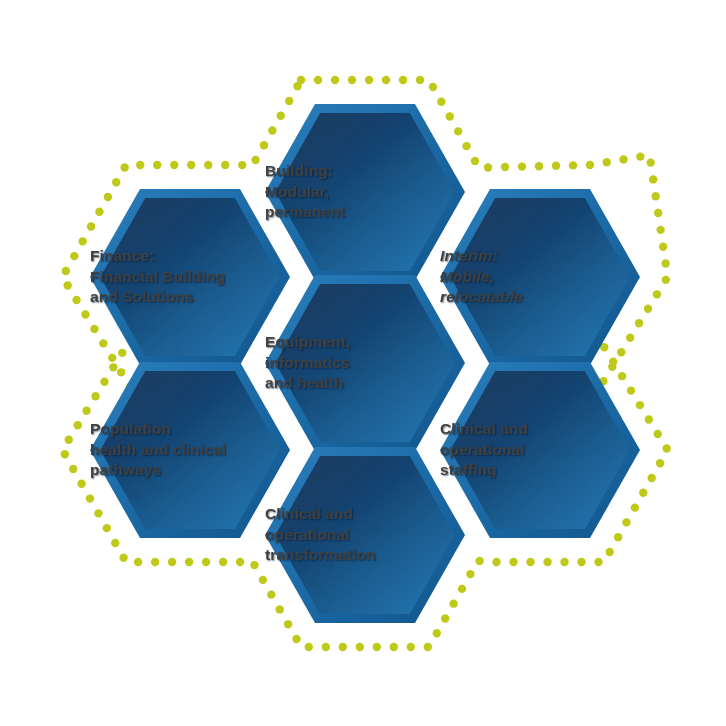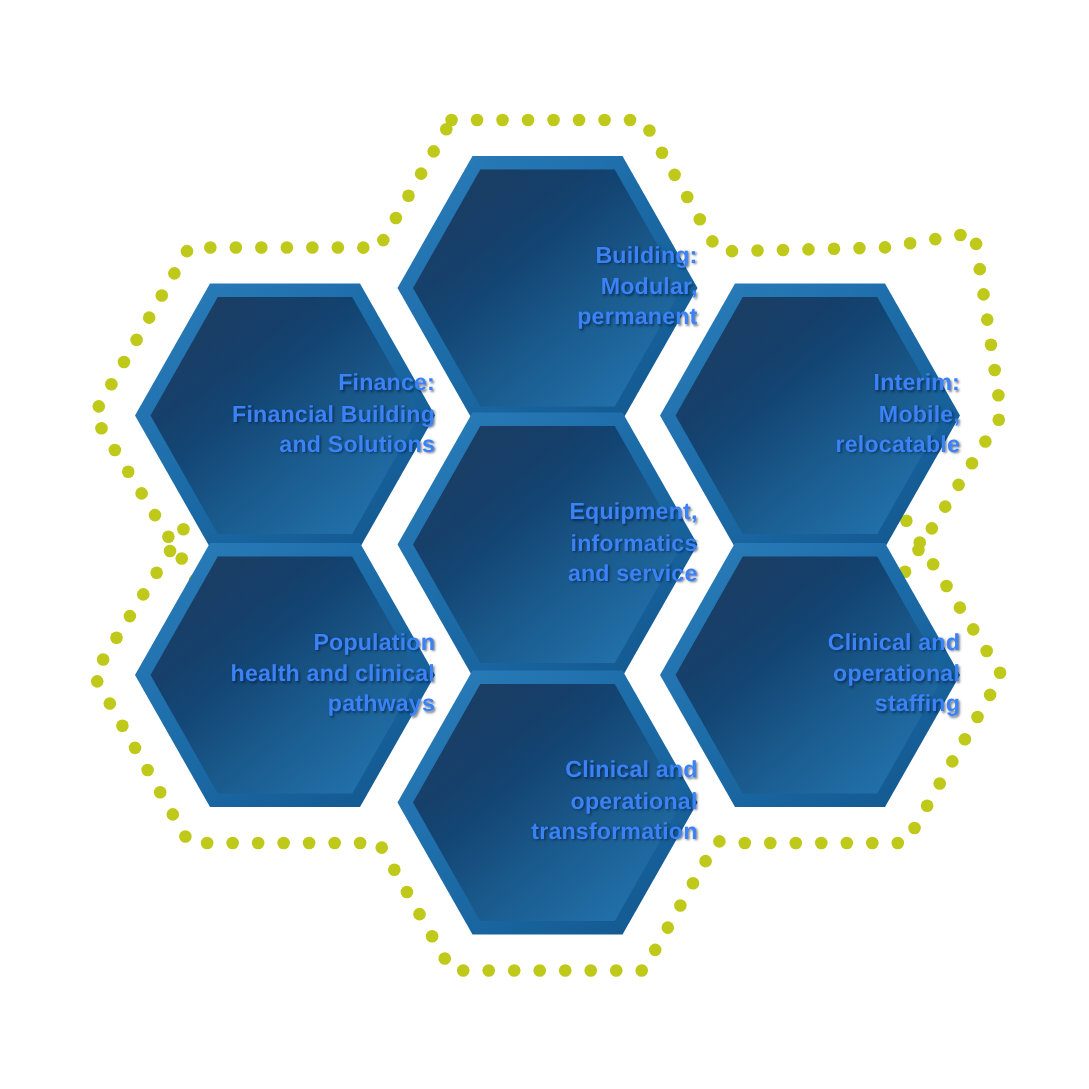"Building:" .hex-label { color: #3b82f6 -> #404040; text-align: right -> left }
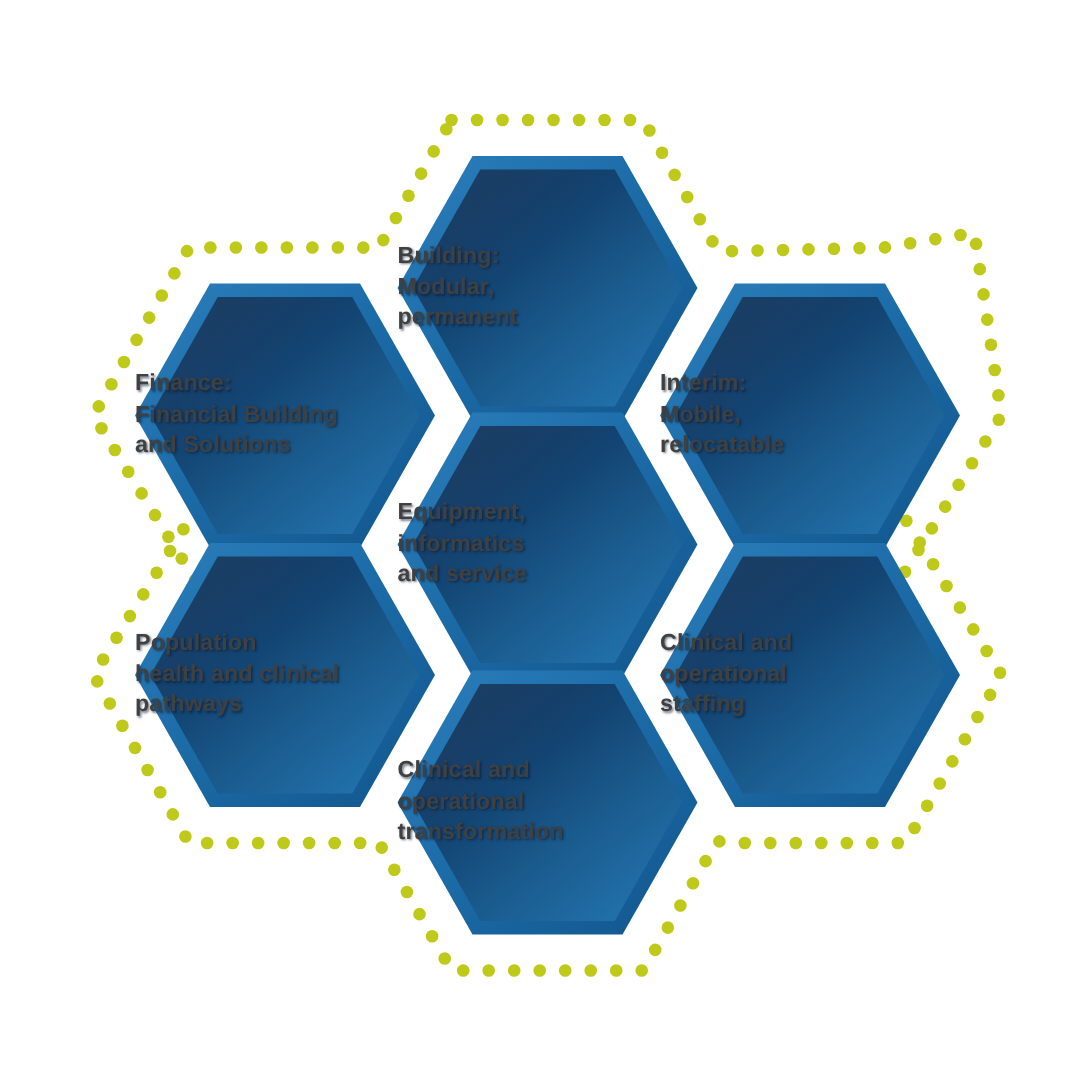"Interim:" div.hex-label { font-style: none -> italic }
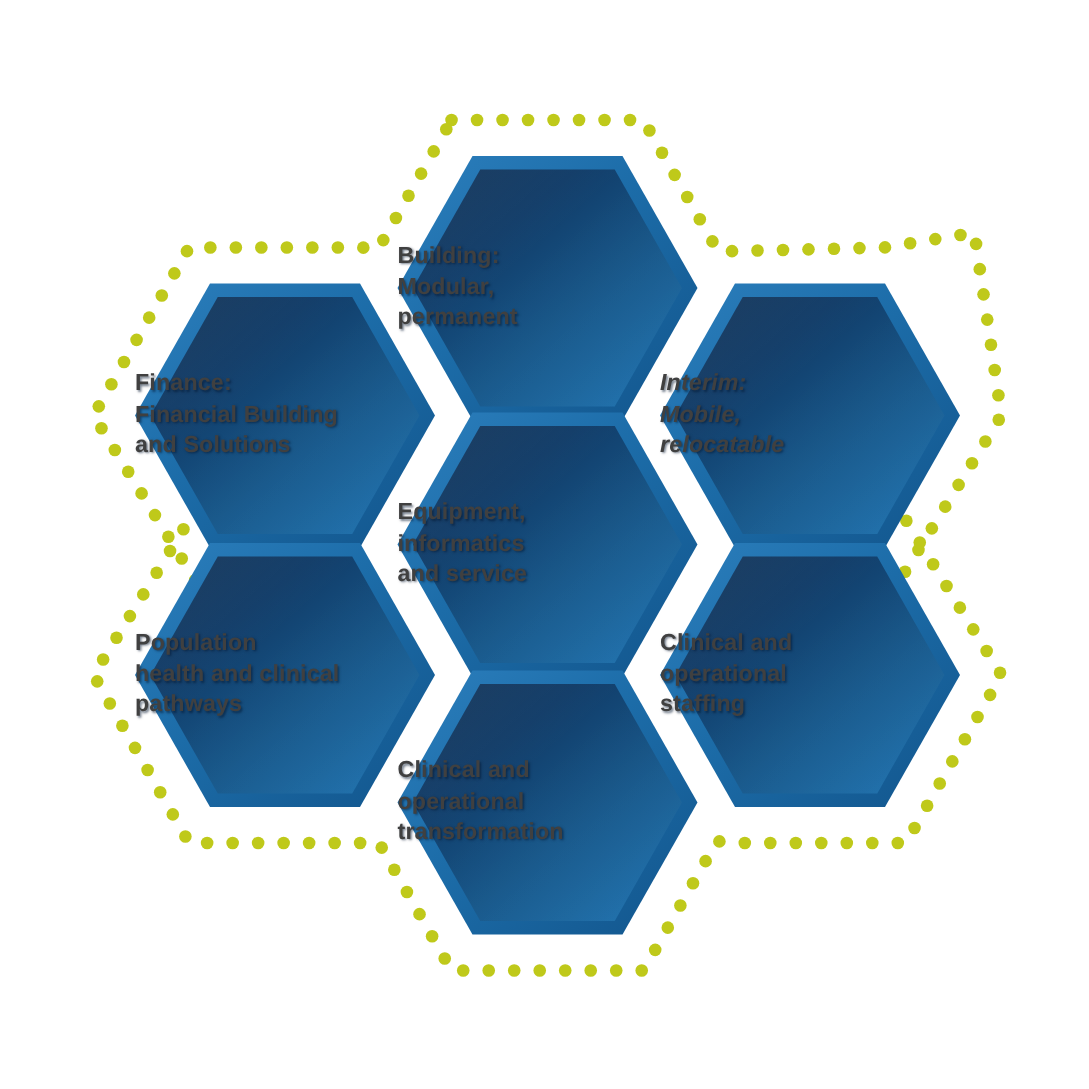"Equipment," div.hex-label { text: service -> health }
